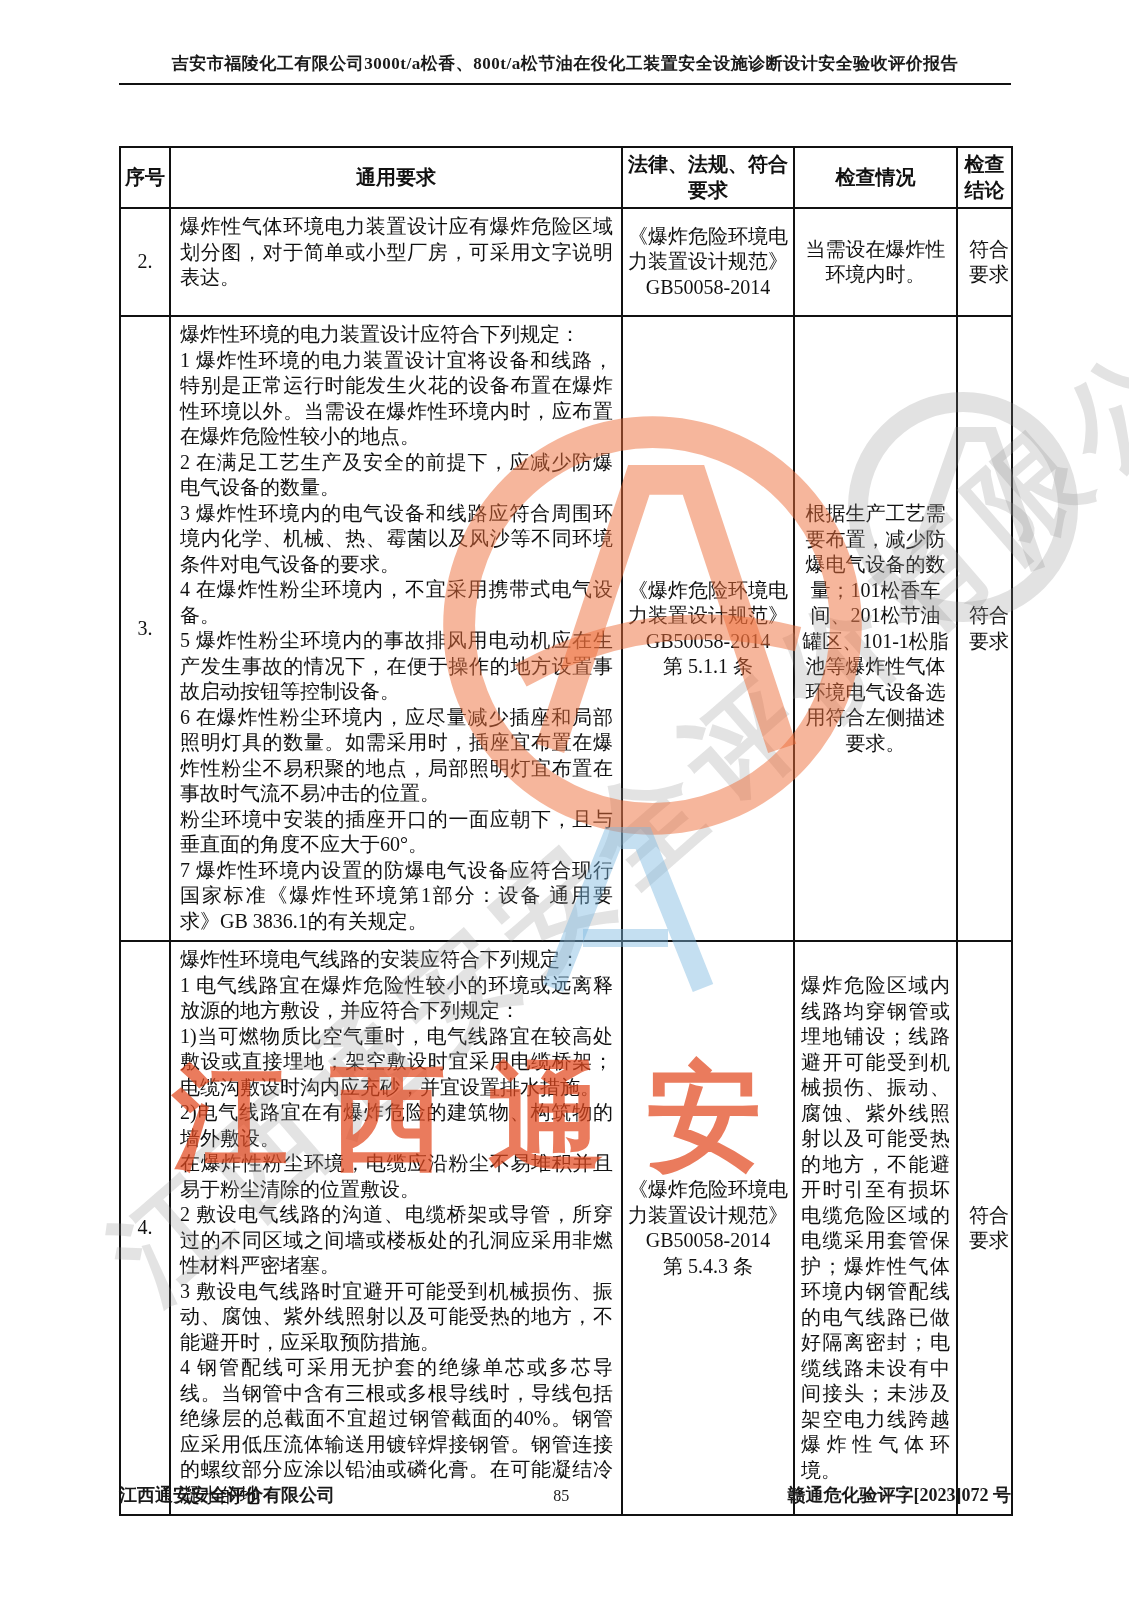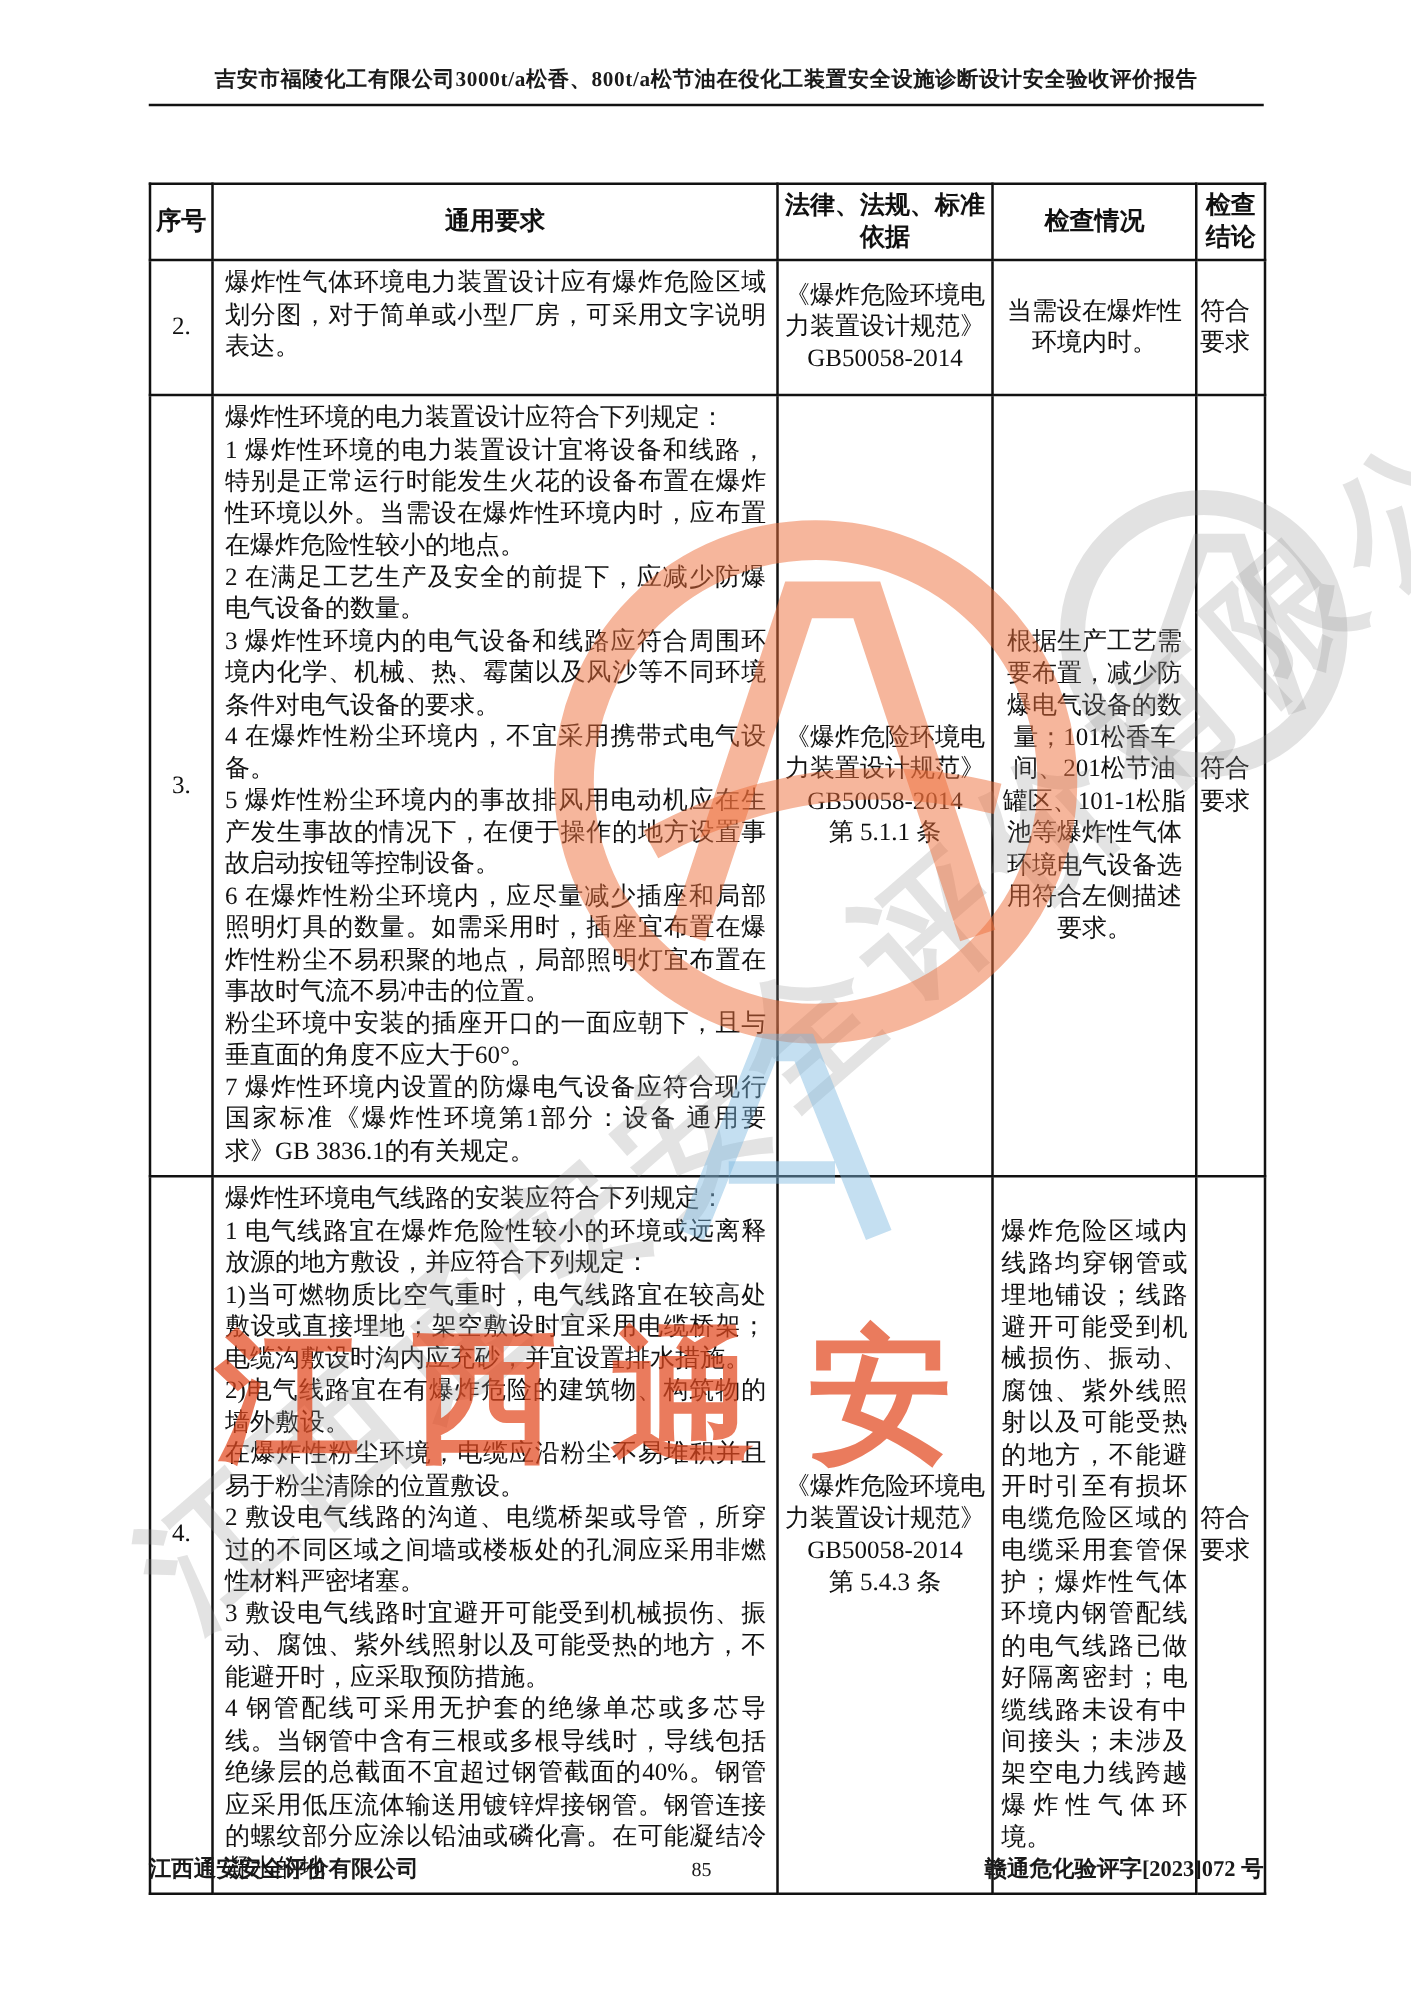"法律、法规、标准依据" th { text: 标准依据 -> 符合要求 }
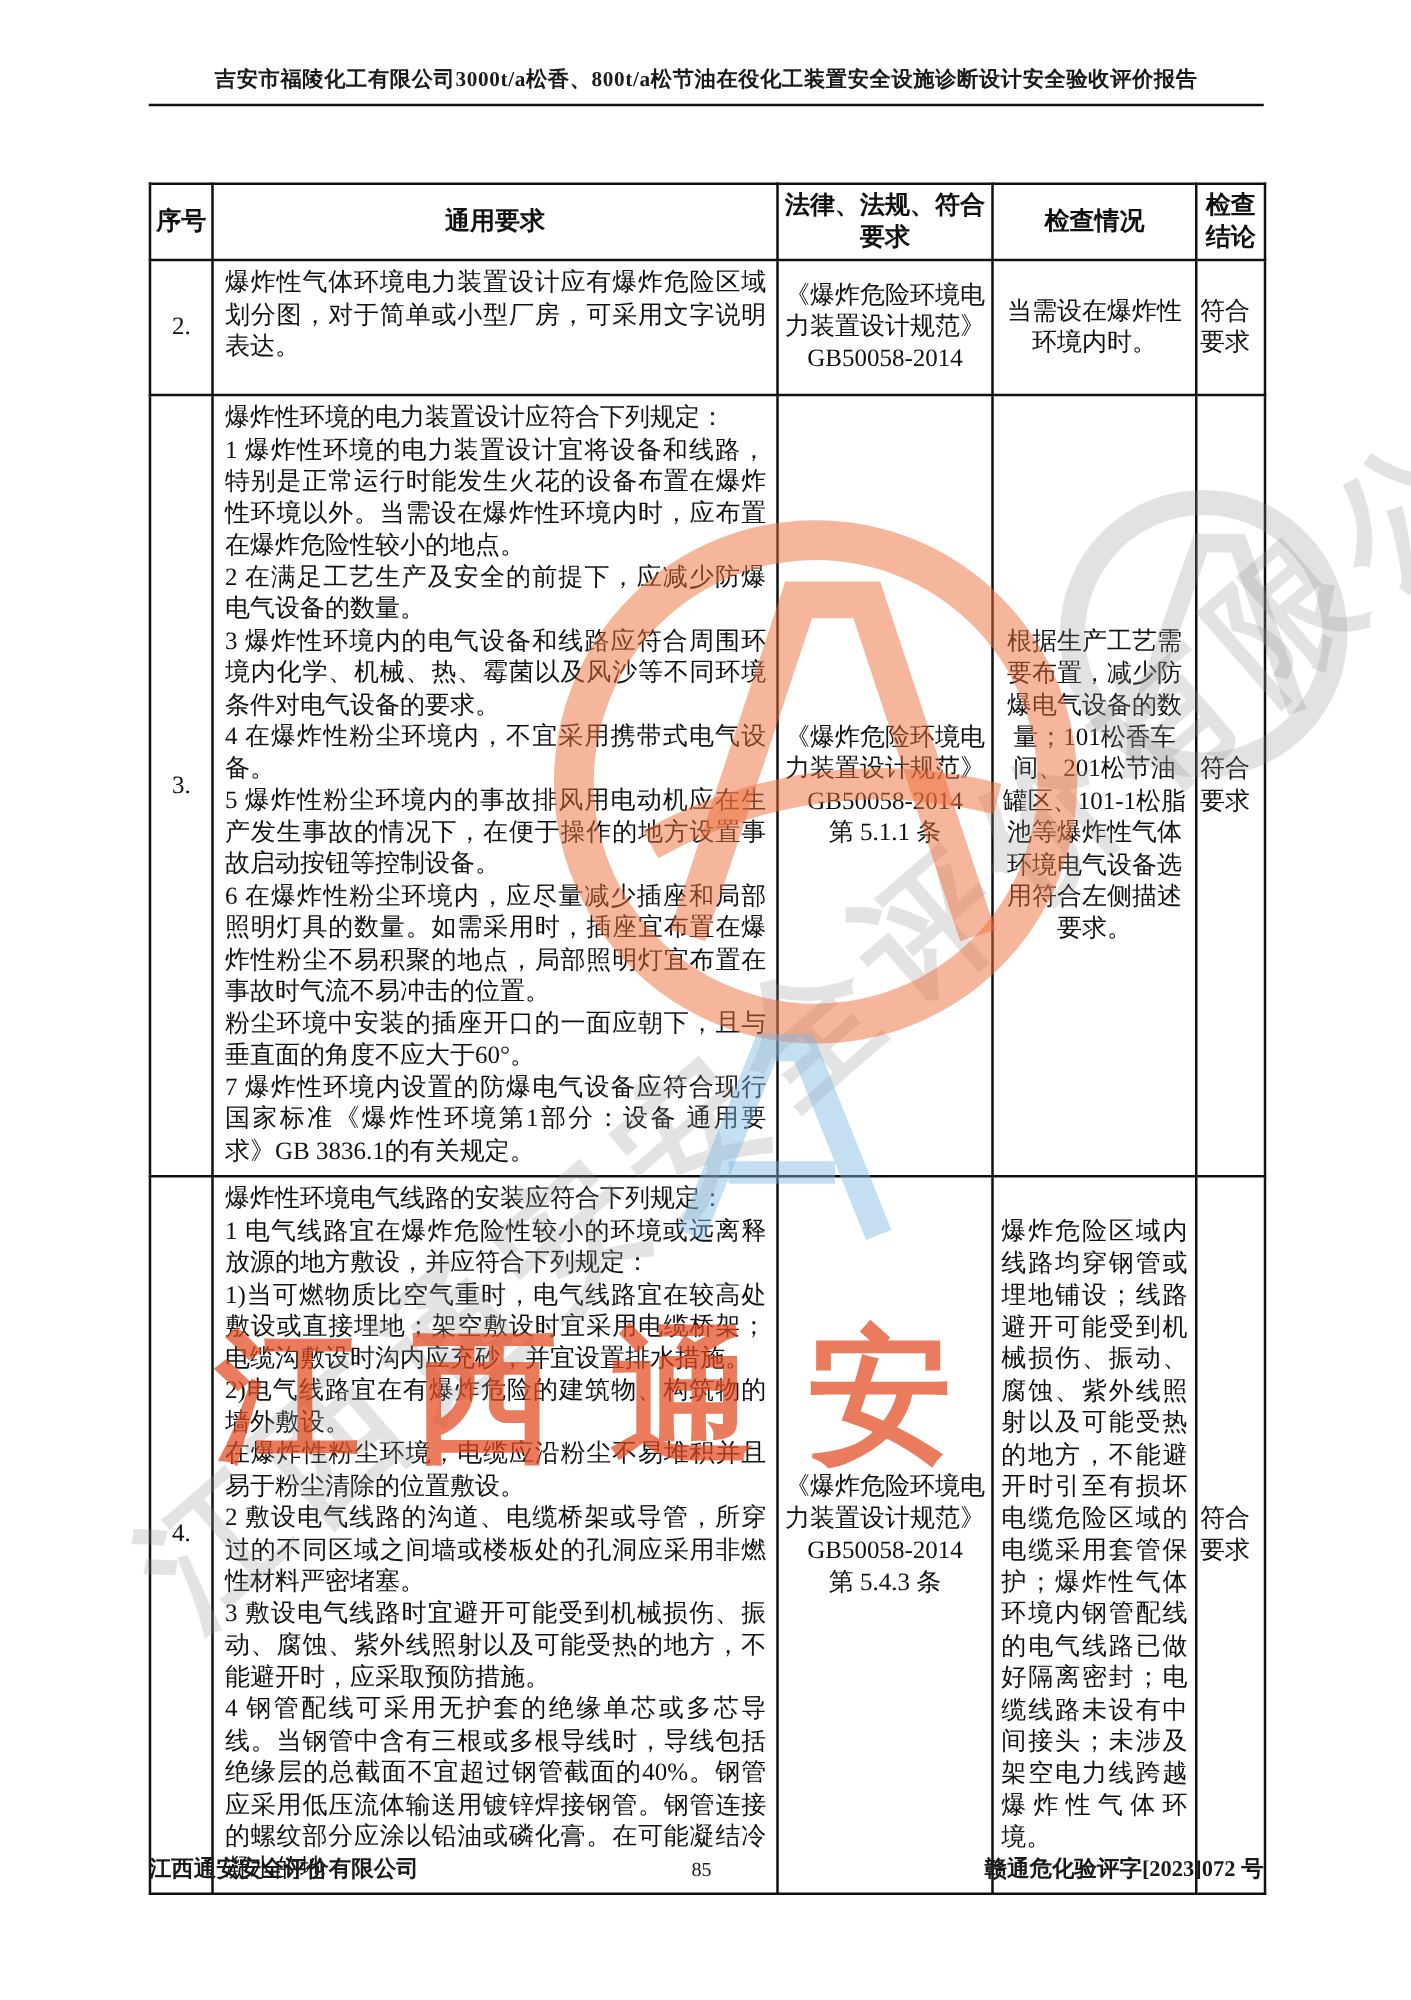"符合要求" td.c-conclusion { text-align: left -> right }
